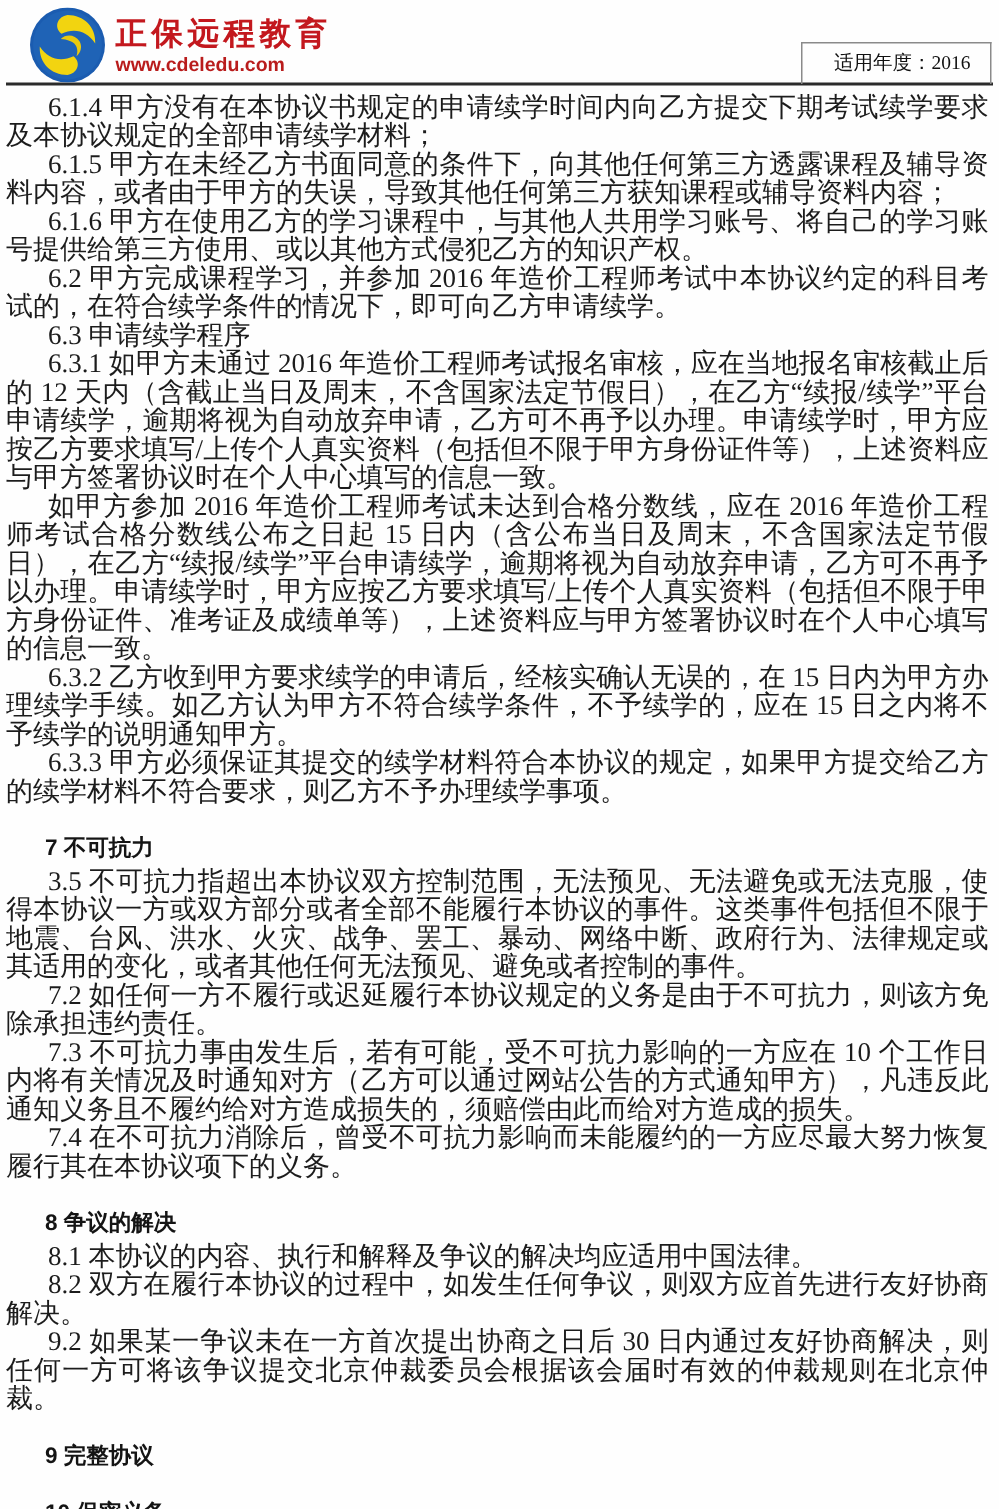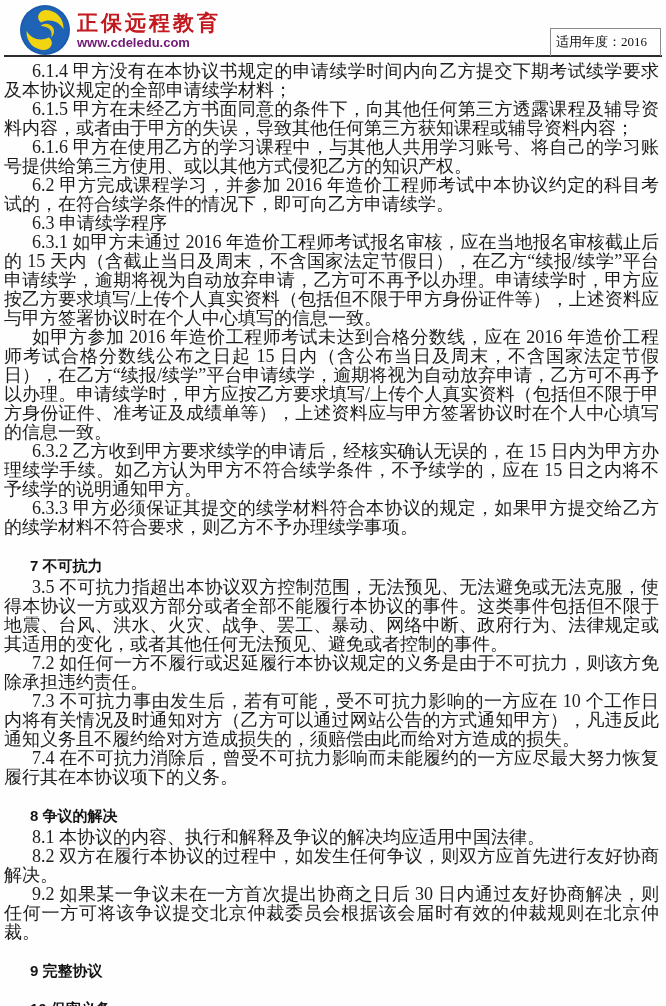"www.cdeledu.com" .brand-url { color: #701a75 -> #b91c1c }
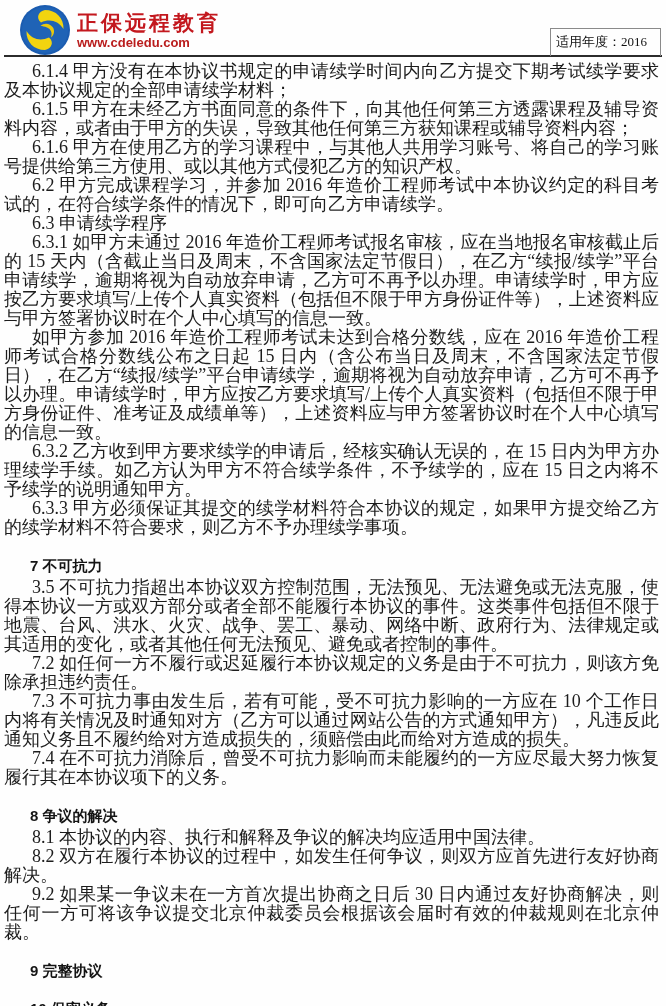"适用年度：2016" .year-box { padding: 4px 13px 5px 5px -> 4px 13px 5px 21px }
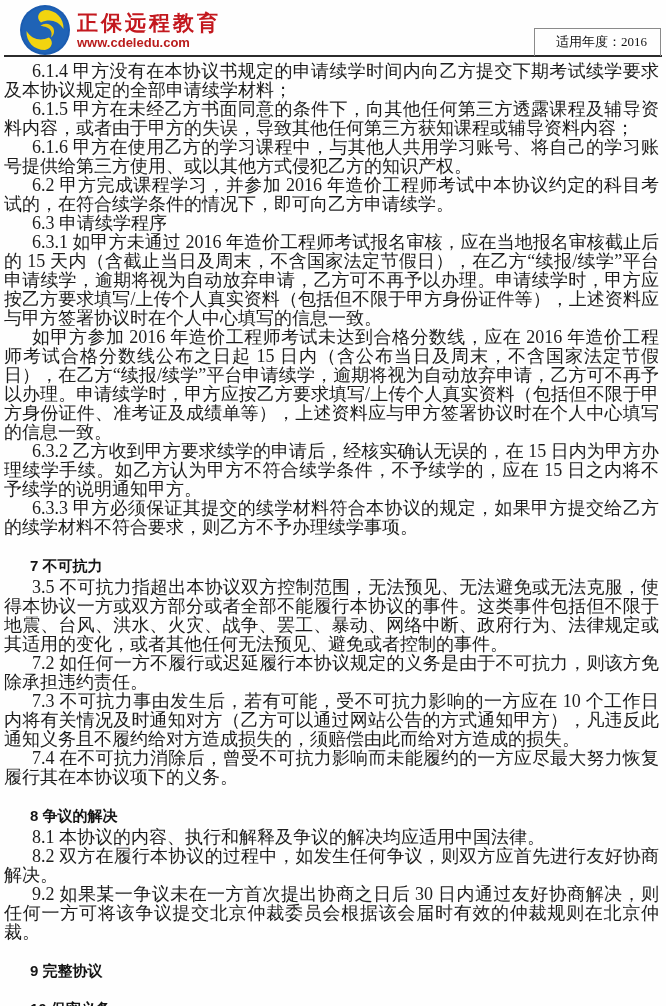"6.3.1 如甲方未通过 2016" p.para { text: 15 -> 12 }
